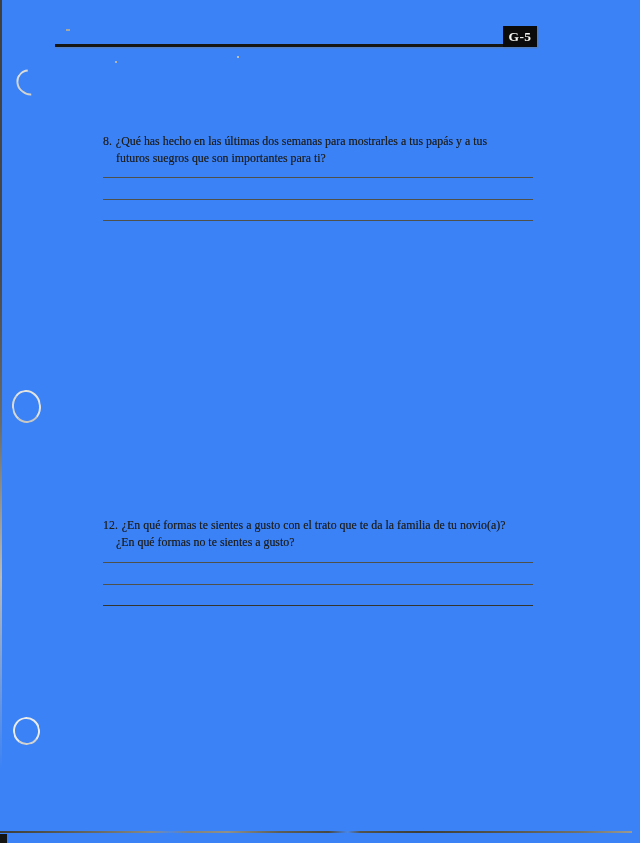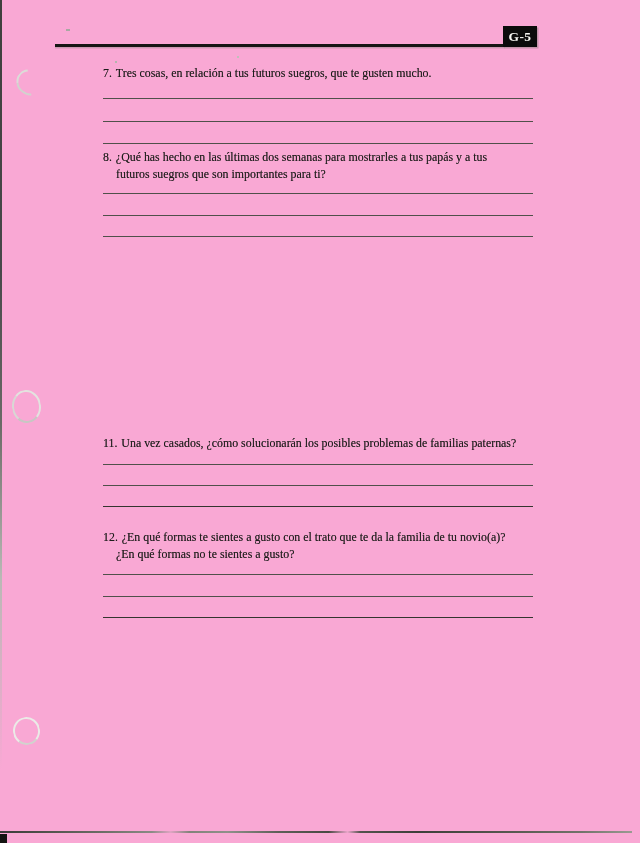"G-5" .page { background: #f9a8d4 -> #3b82f6 }
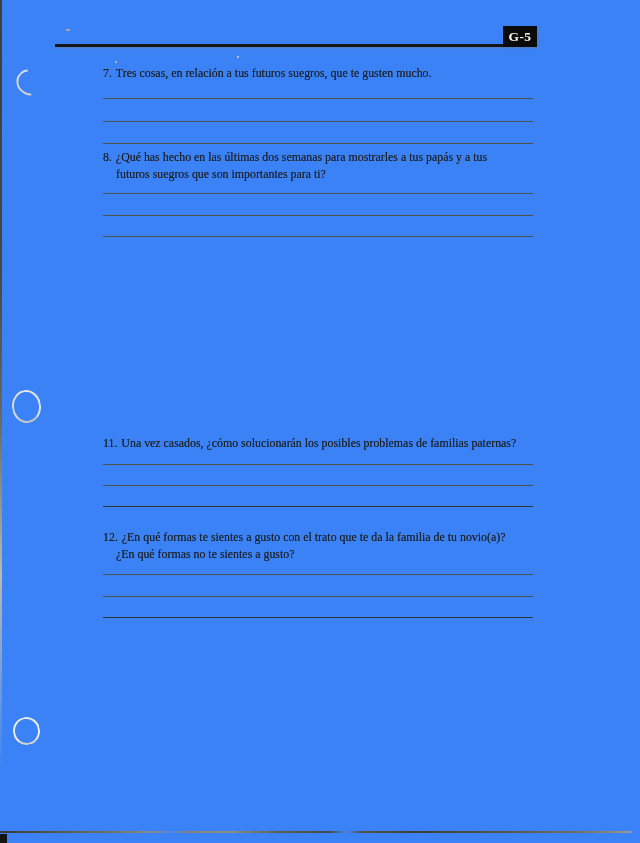"7. Tres cosas, en relación" section.q { html: <section> <div><span>7.</span><span>Tres cosas, en relación a tus futuros suegros, que te gusten mucho.</span></div> <div></div> <div></div> <div></div> </section> -> none }
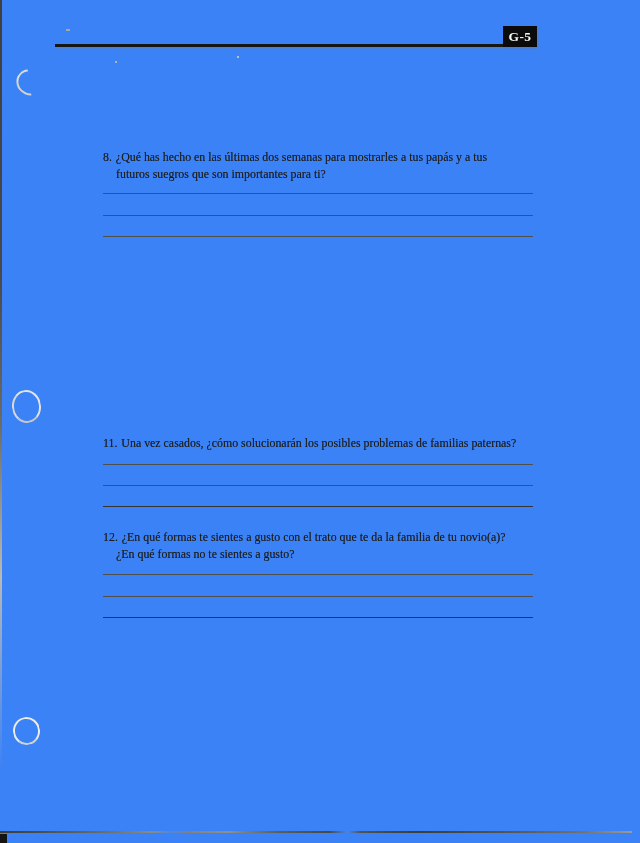"8. ¿Qué has hecho en" section.q { top: 148px -> 132px }
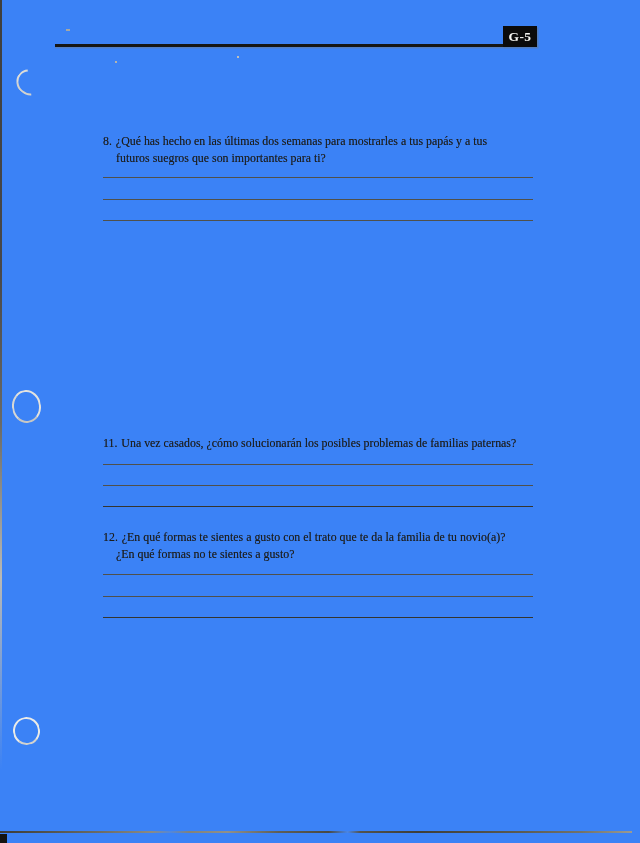"11. Una vez casados, ¿cómo" section.q { html: <section> <div><span>11.</span><span>Una vez casados, ¿cómo solucionarán los posibles problemas de familias paternas?</span></div> <div></div> <div></div> <div></div> </section> -> none }
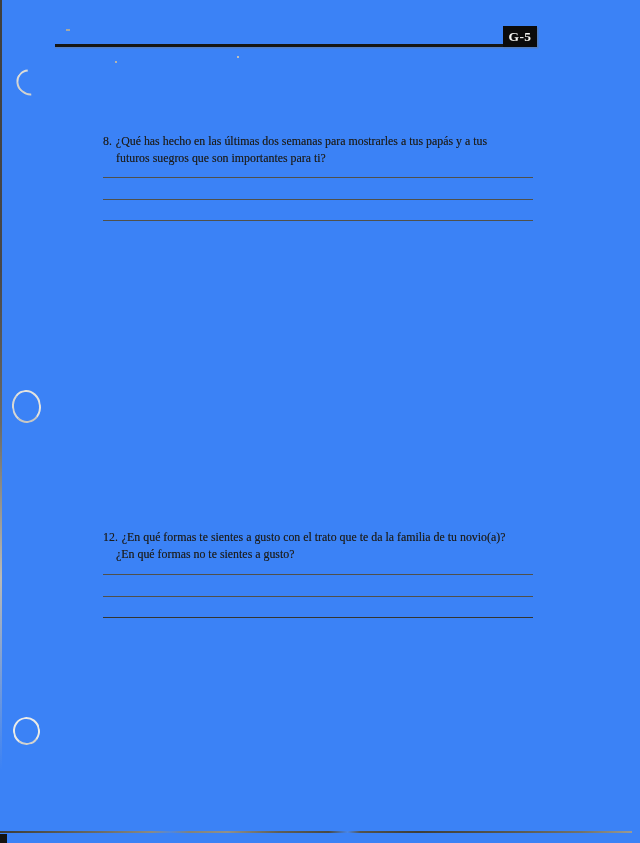"12. ¿En qué formas te" section.q { top: 528px -> 516px }
